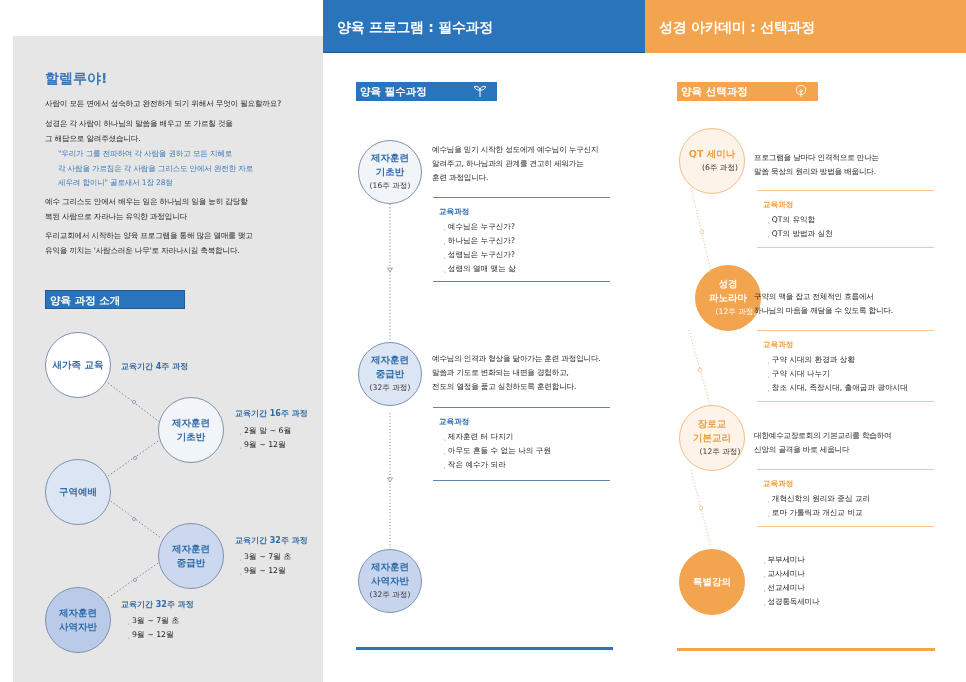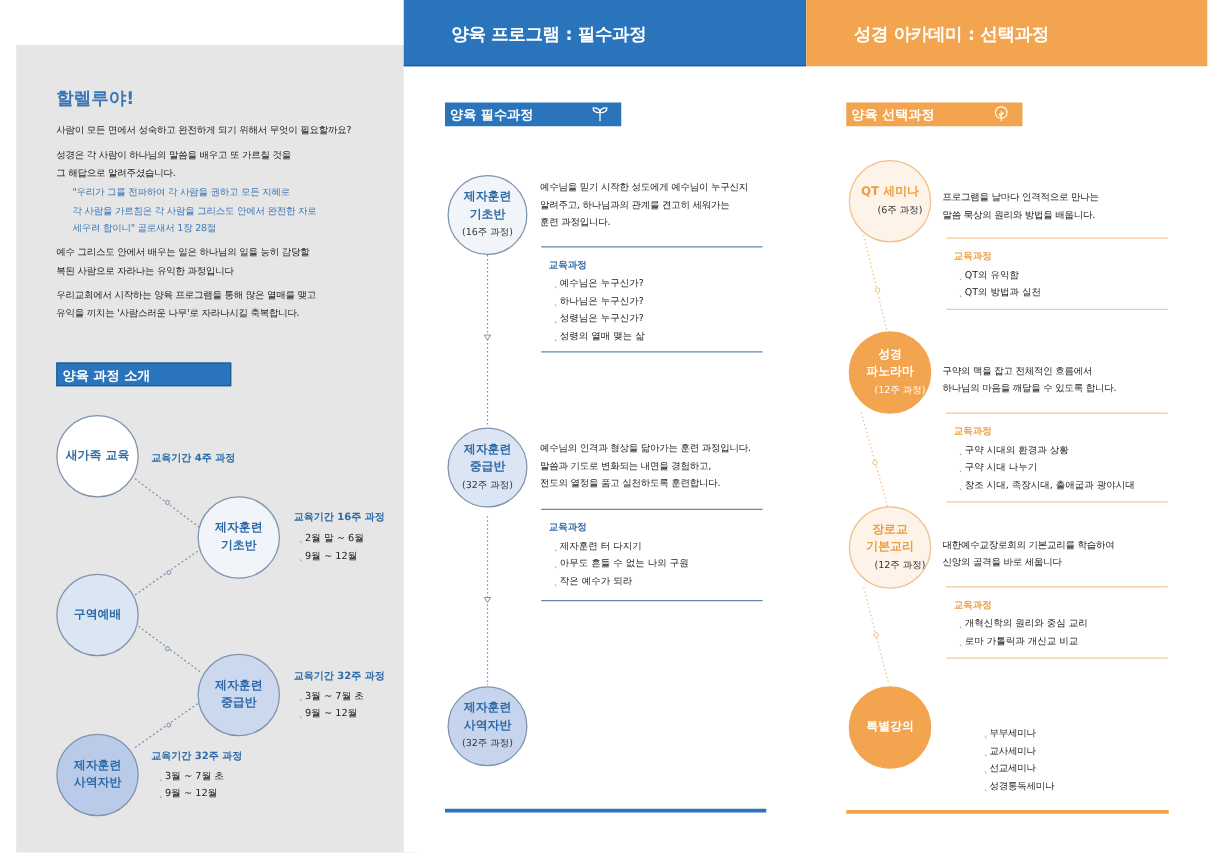"양육 프로그램 : 필수과정" .header-bar { padding: 19px 0 0 38px -> 19px 0 0 14px }
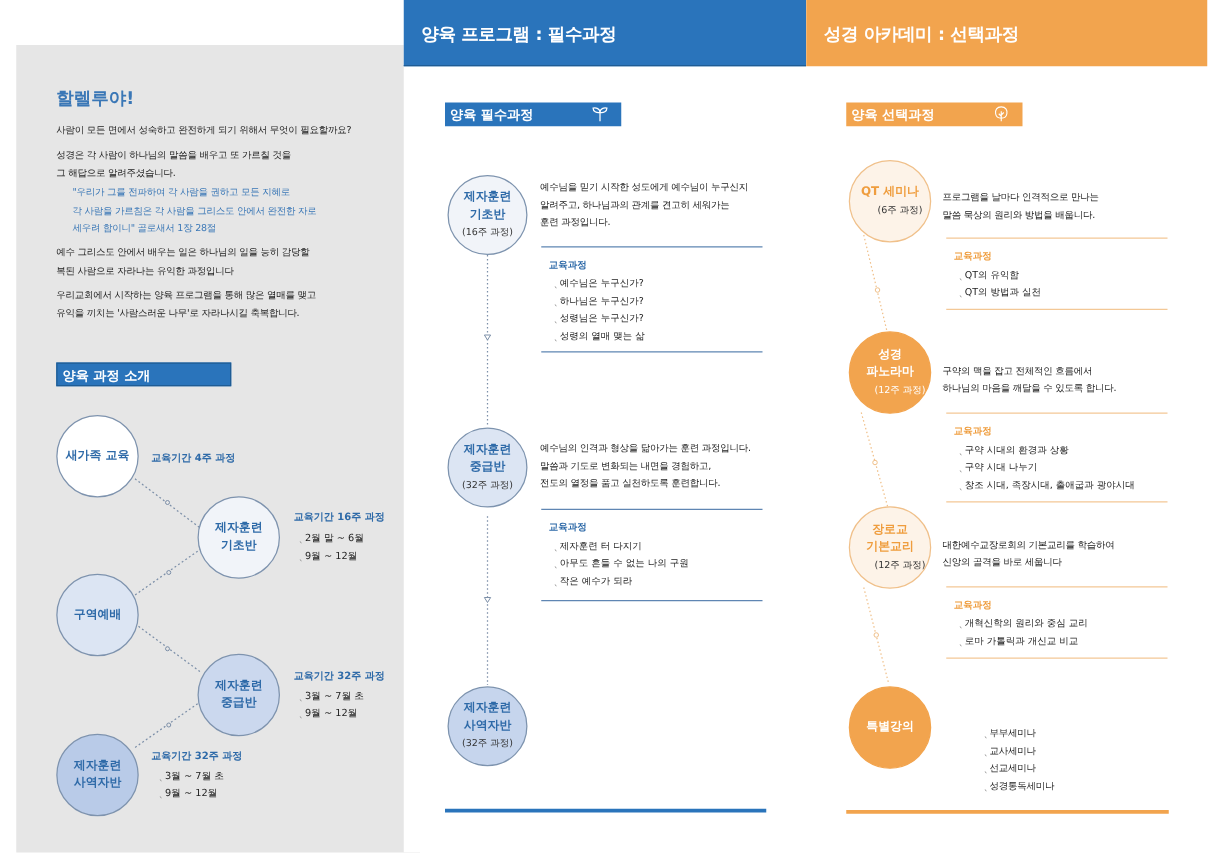"성경" div.t-node { left: 34px -> 50px }
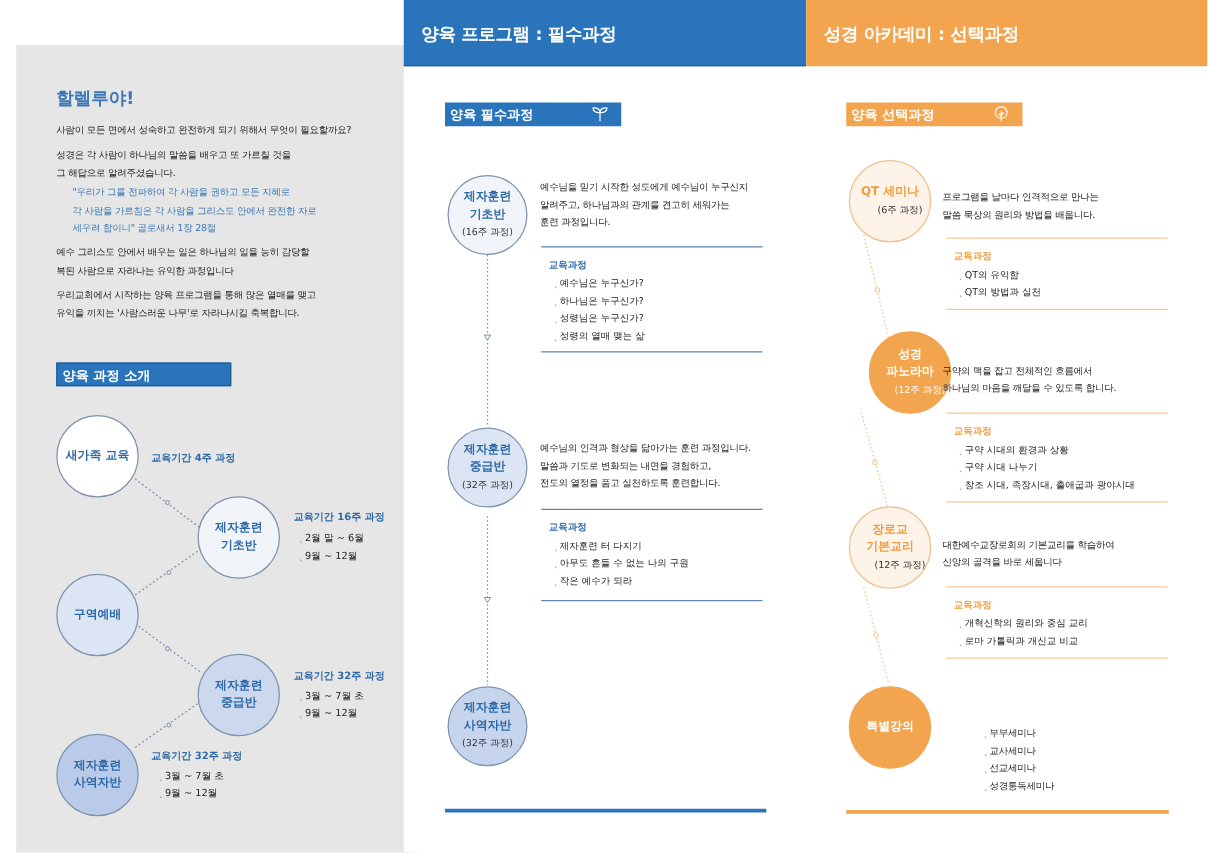"부부세미나" div.desc { margin-left: 24px -> none; top: 580px -> 553px }
